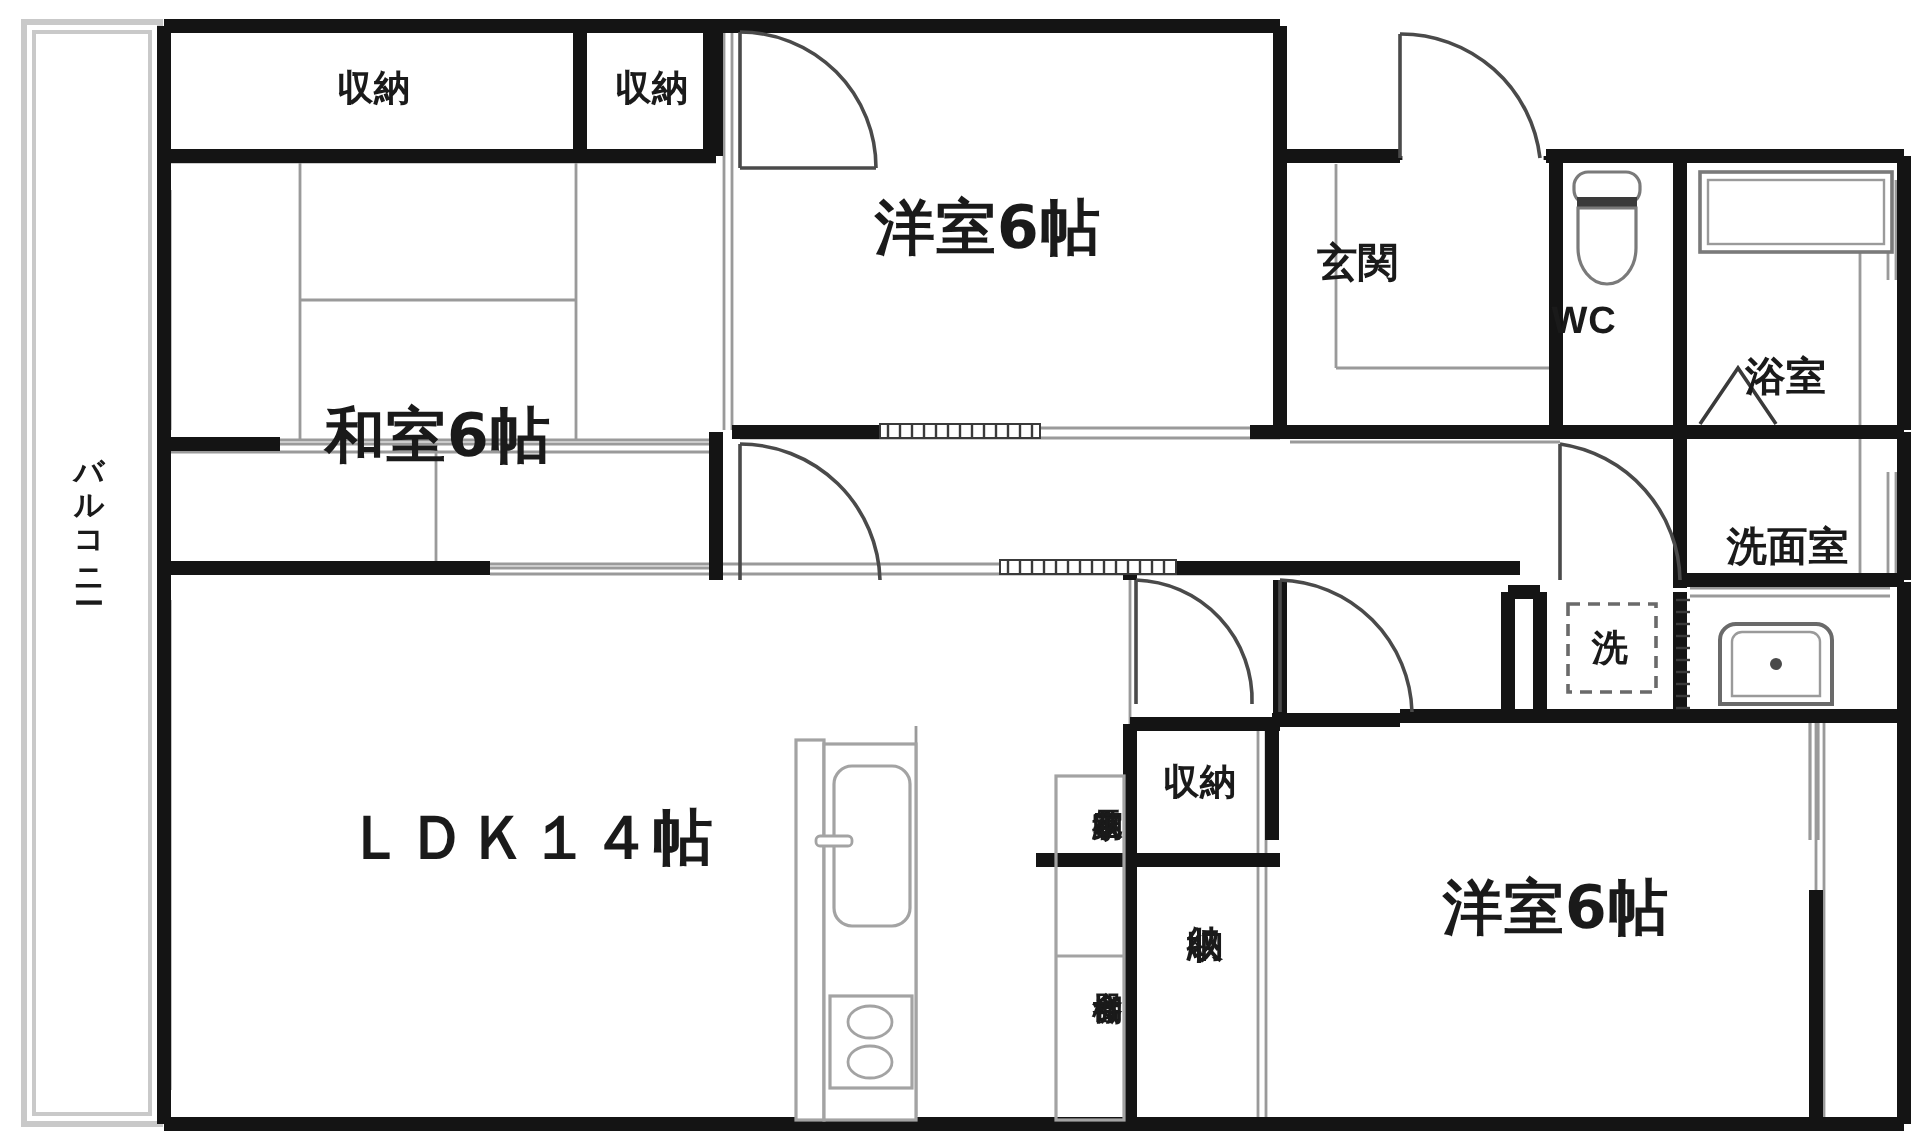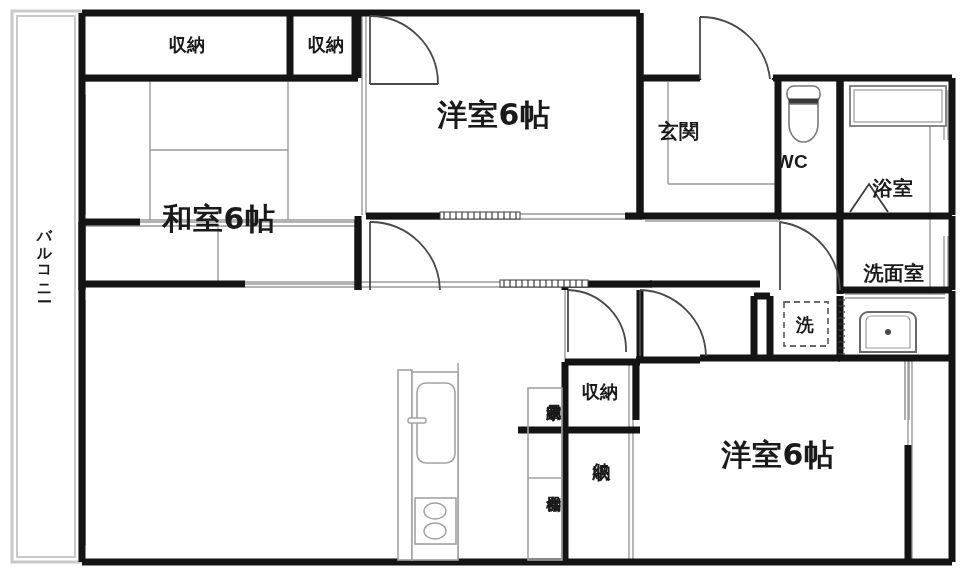"ＬＤＫ１４帖" div.room-label { html: none -> <div>ＬＤＫ１４帖</div> }
